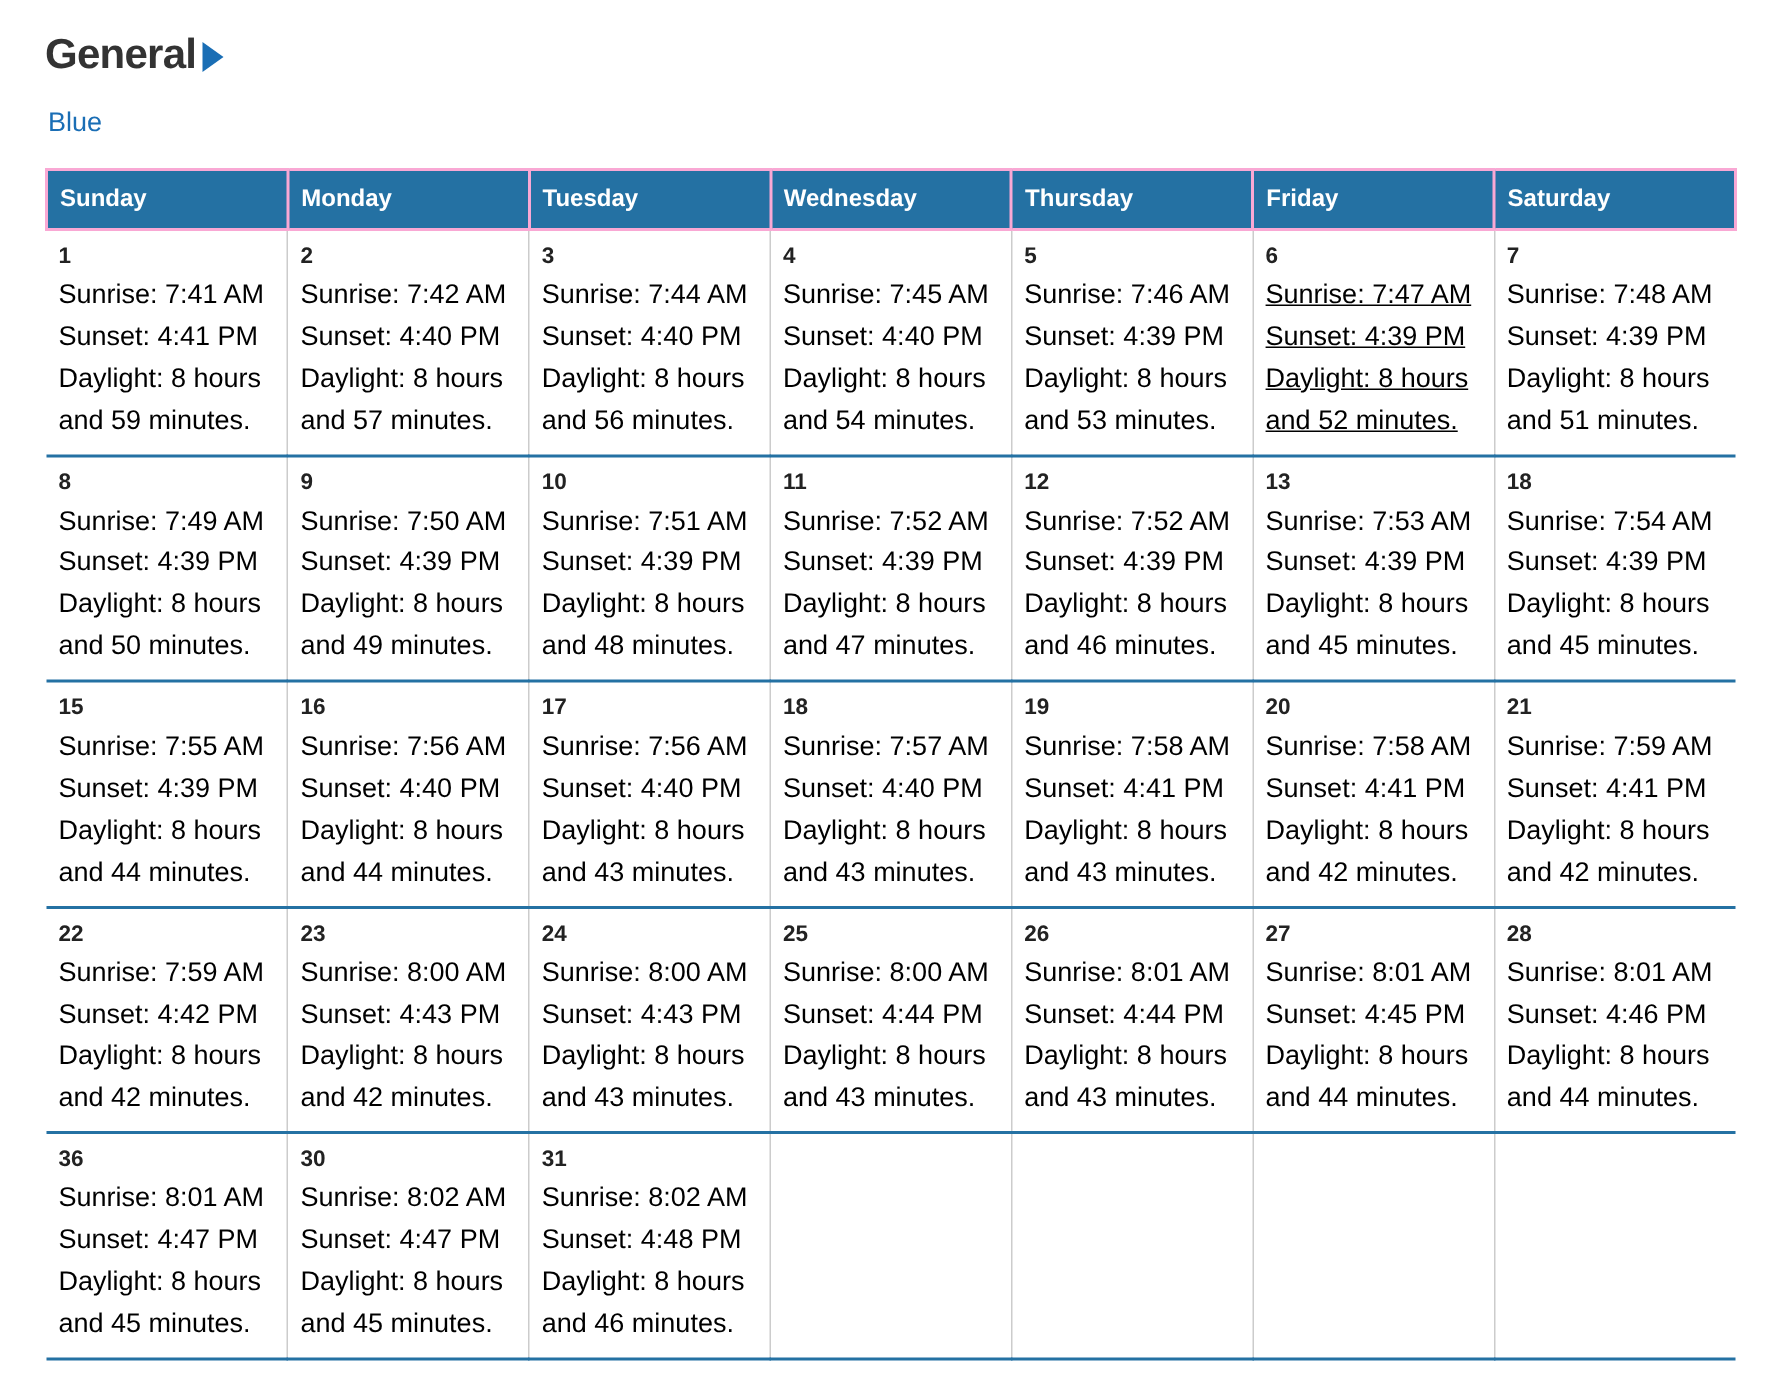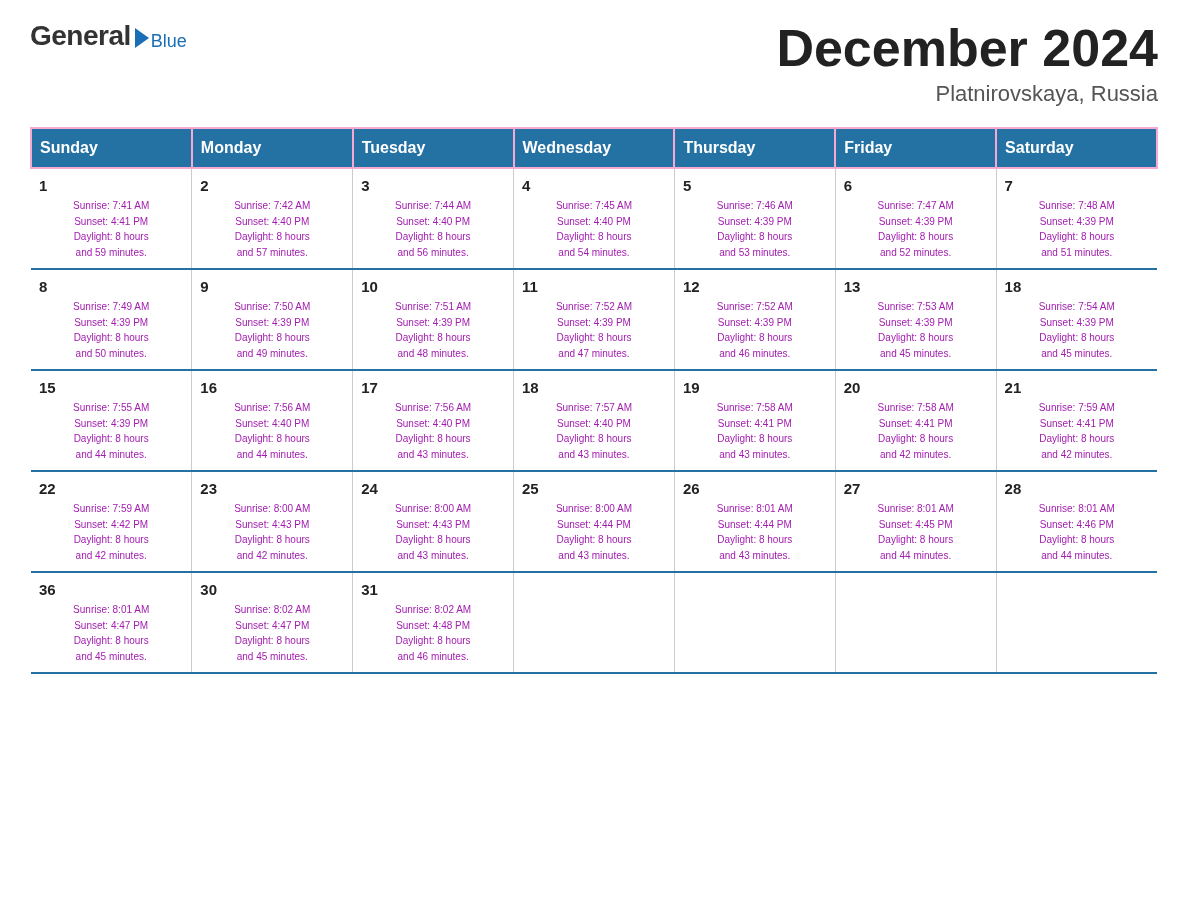"General" .logo { align-items: flex-end -> flex-start; flex-direction: none -> column; gap: none -> 19px }
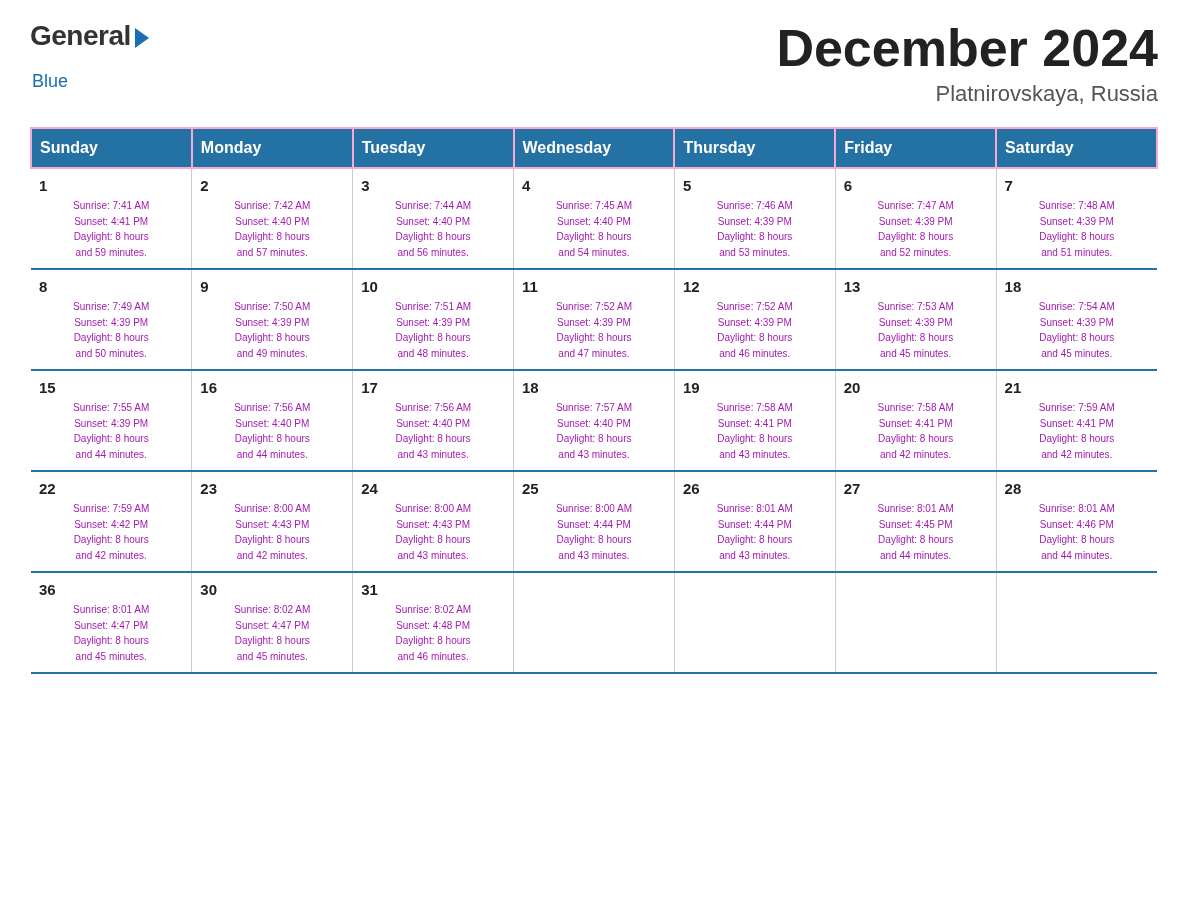"December 2024" div.title-section { html: <div> <div>December 2024</div> <div>Platnirovskaya, Russia</div> </div> -> none }
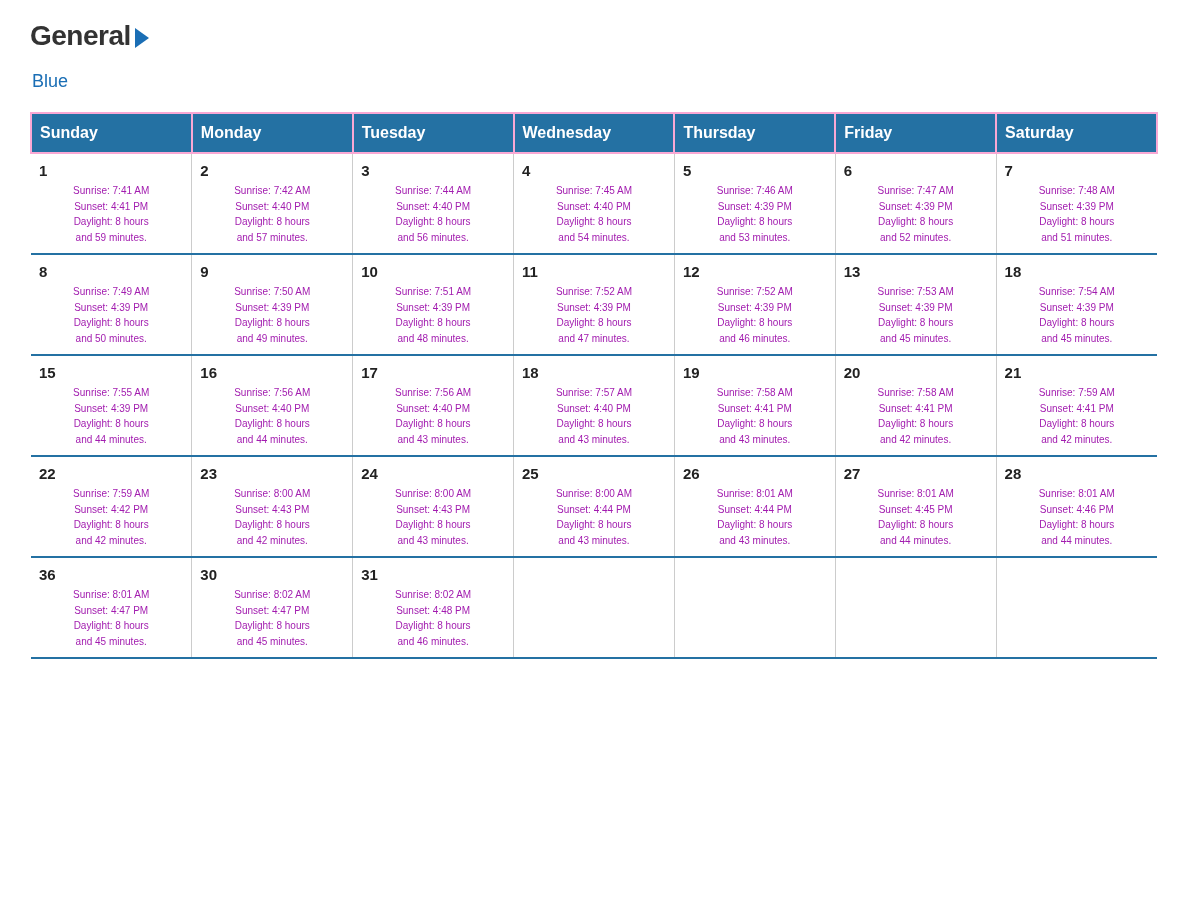"Sunrise: 7:41 AM" .day-info { color: #a21caf -> #000000; font-size: 10px -> 18px; text-align: center -> none }
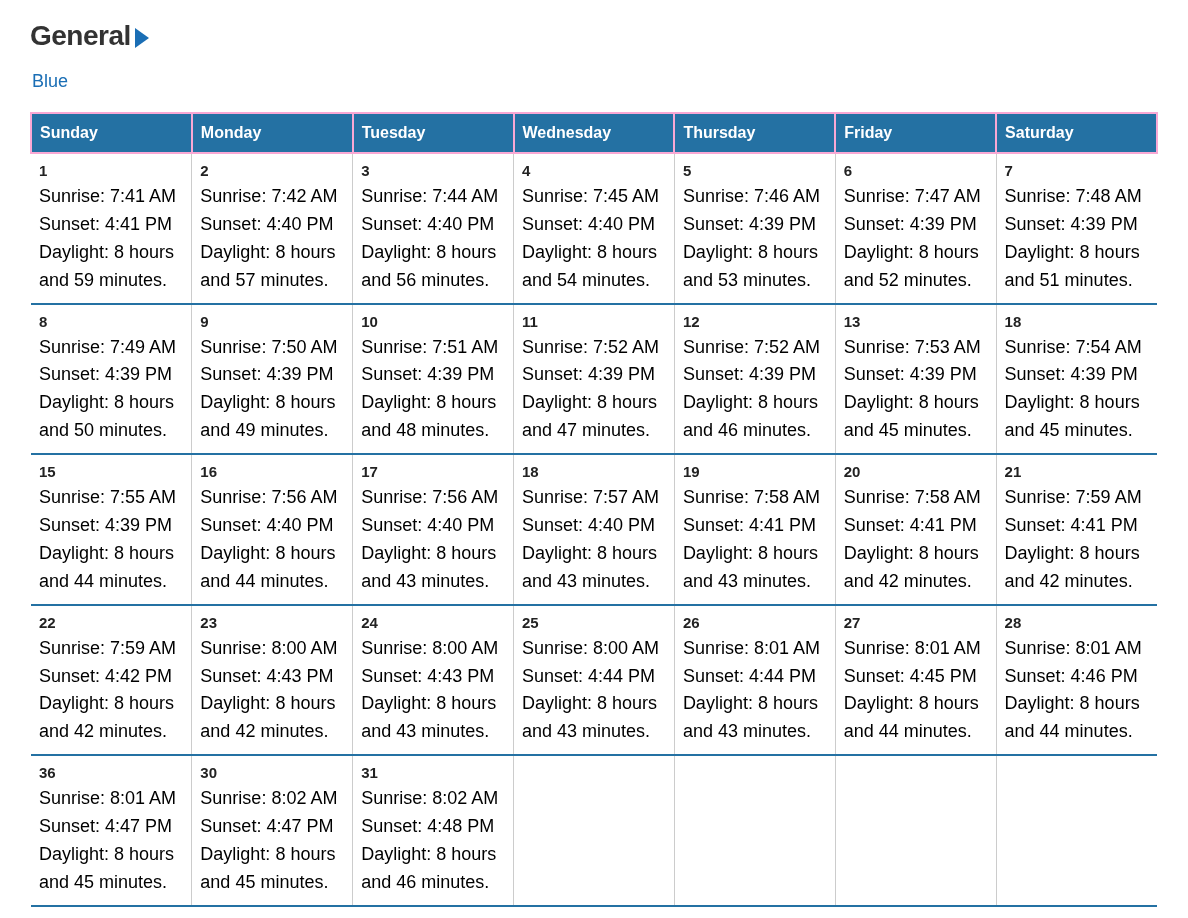"Sunrise: 7:47 AM" div.day-info { text-decoration: none -> underline }
